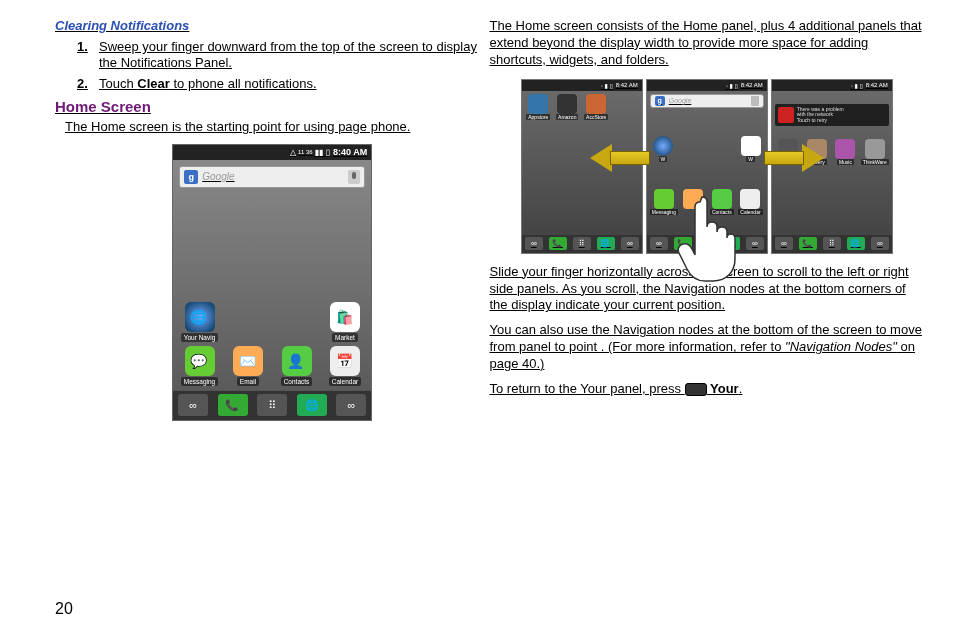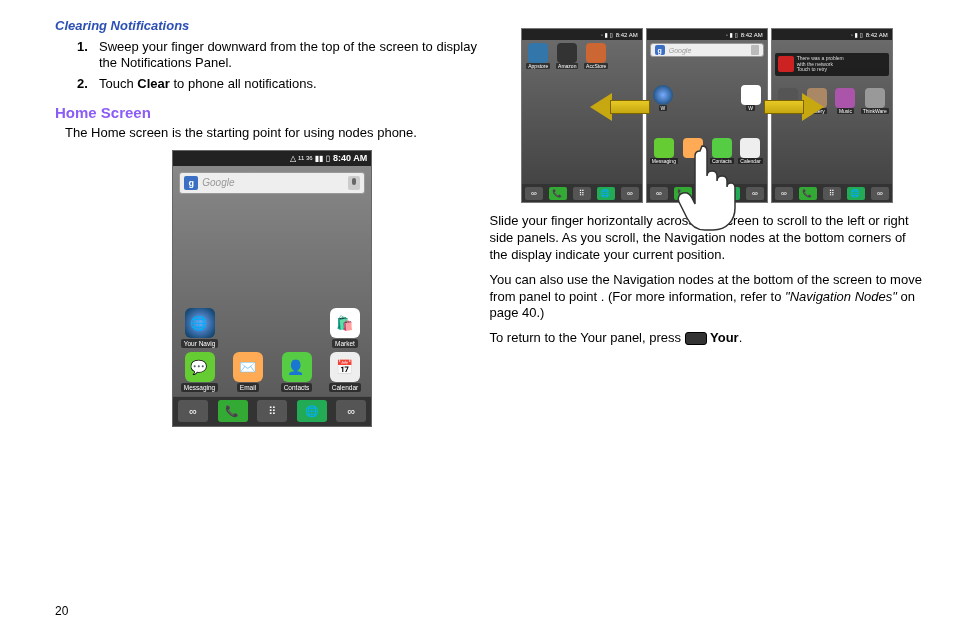"Clearing Notifications" .columns { text-decoration: none -> underline }
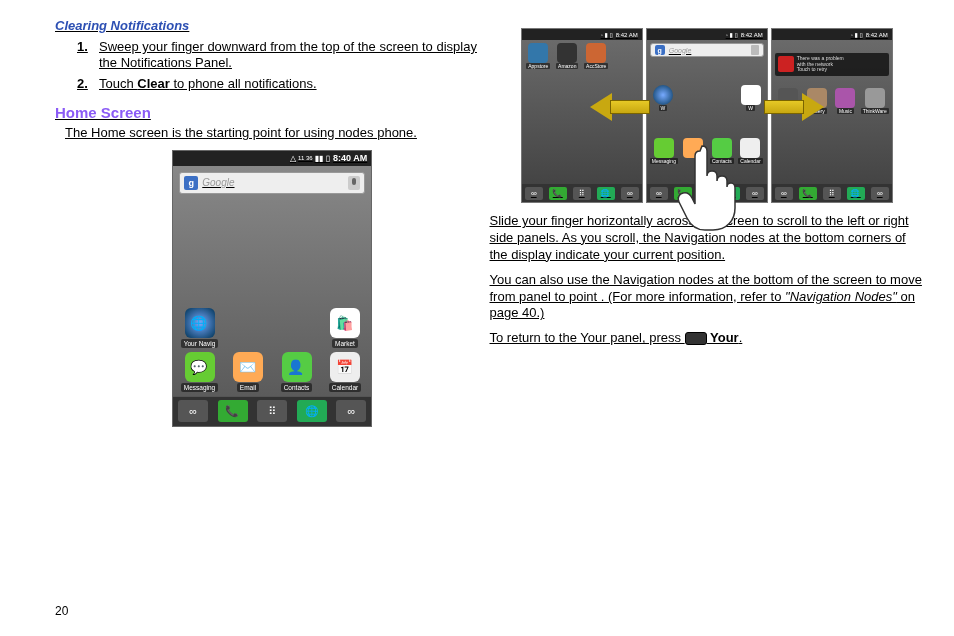"The Home screen consists of" div.body-text { html: none -> <div>The Home screen consists of the Home panel, plus 4 additional panels that extend beyond the display width to provide more space for adding shortcuts, widgets, and folders.</div> }
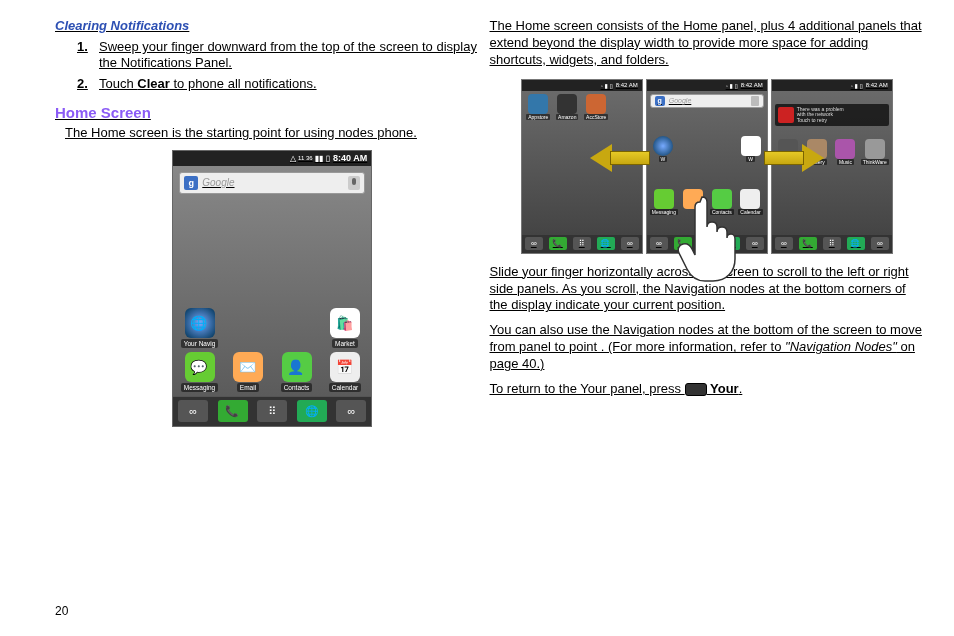"Home Screen" .section-title-blue { color: #8b5cf6 -> #701a75; margin: 12px 0 4px 0 -> 6px 0 4px 0 }
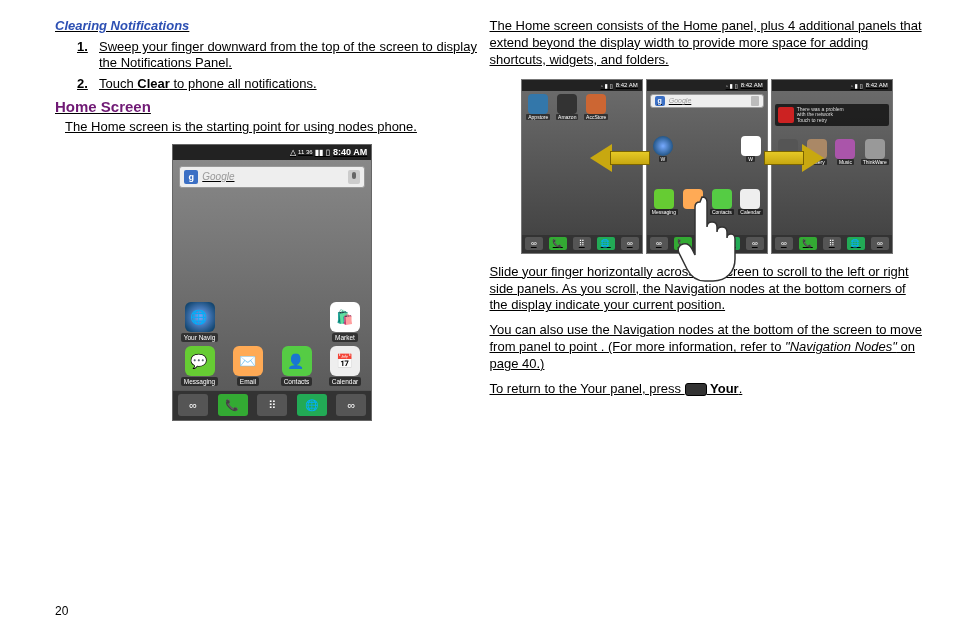"The Home screen is the" div.body-text { text: nodes -> page }
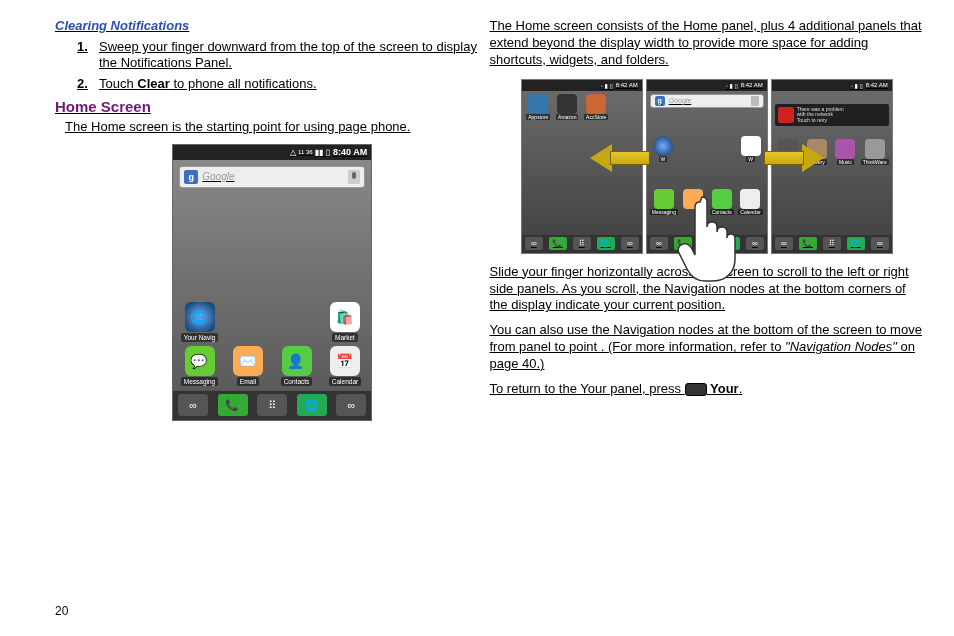"20" .page-num { font-size: 12px -> 16px }
